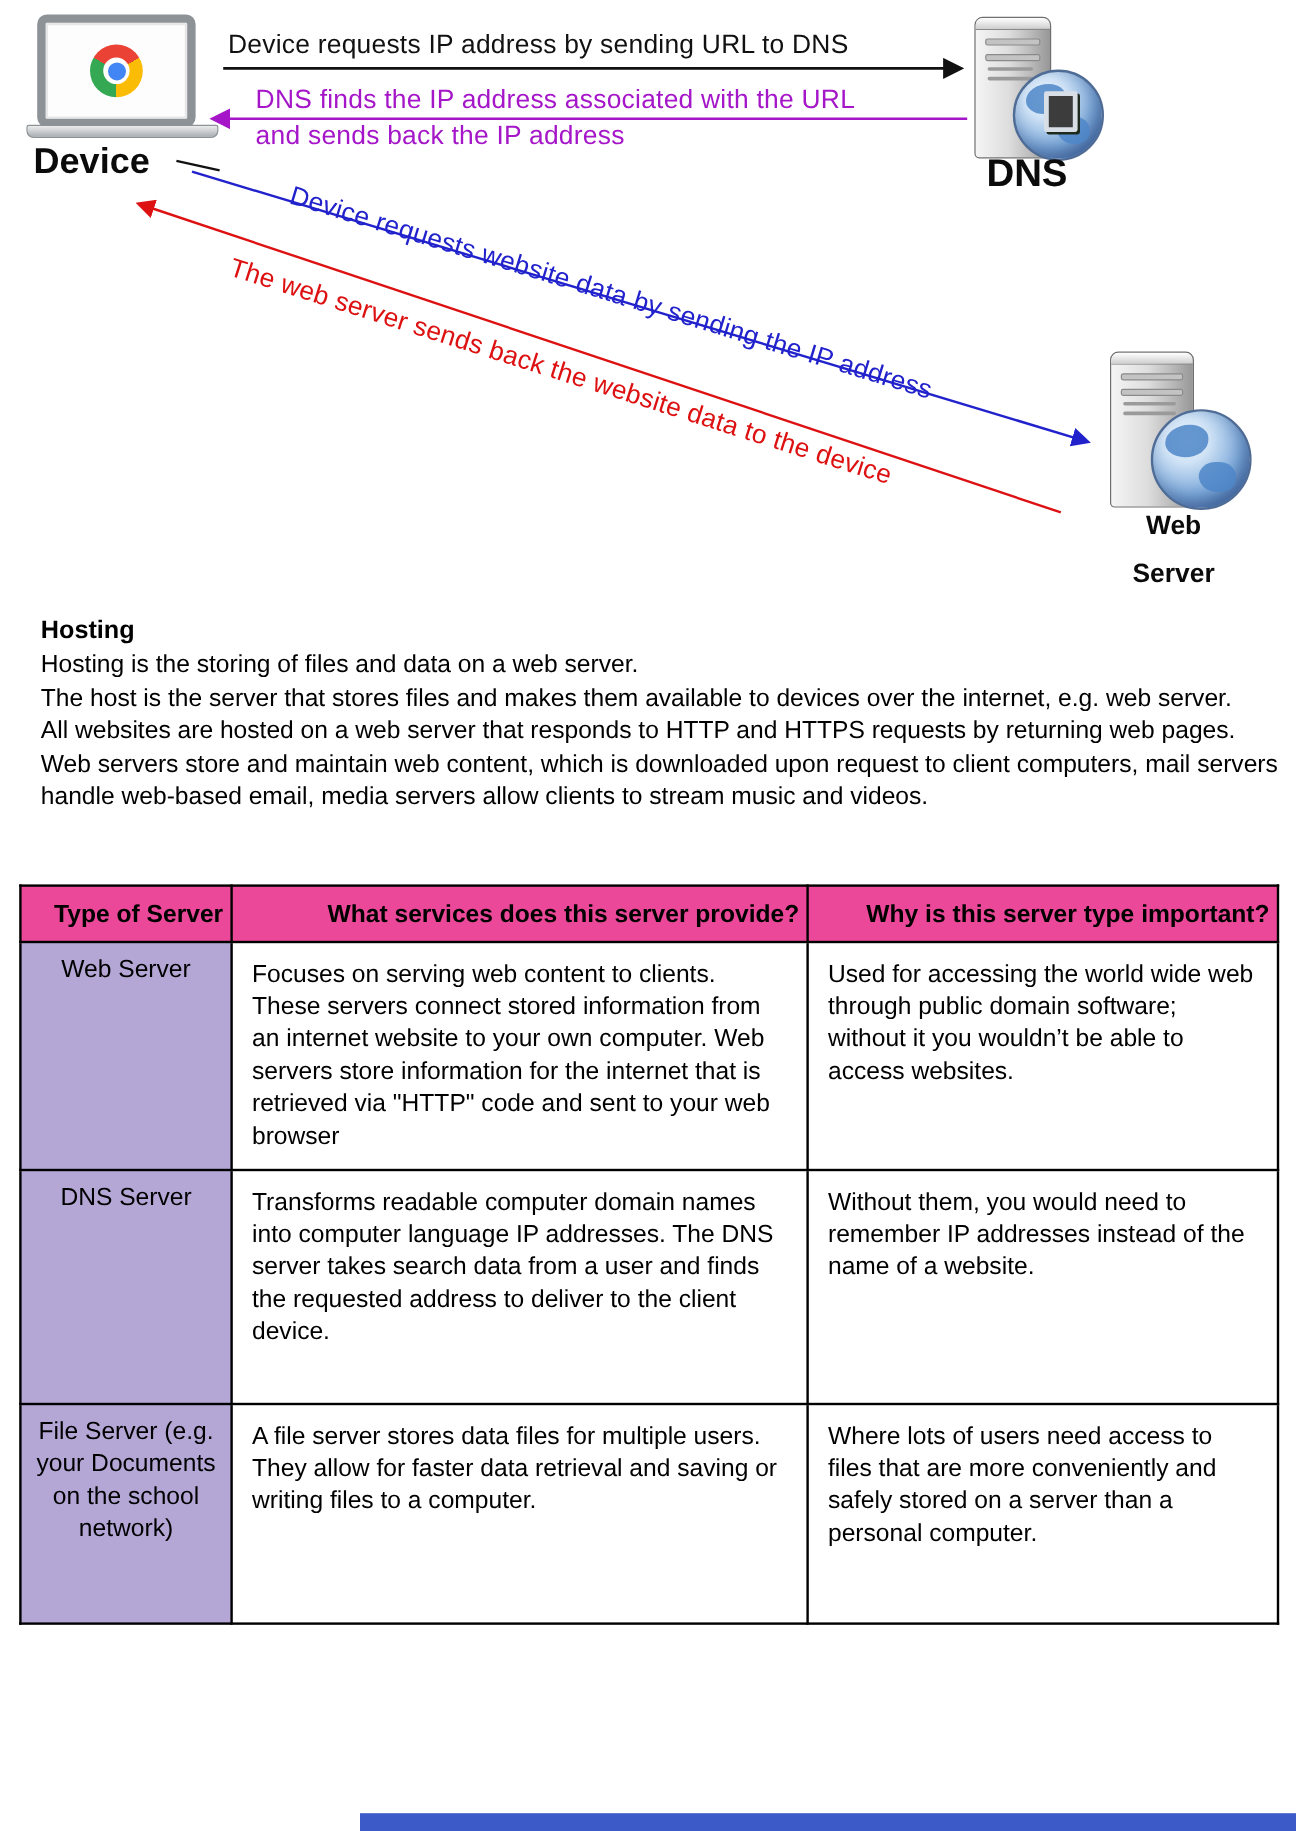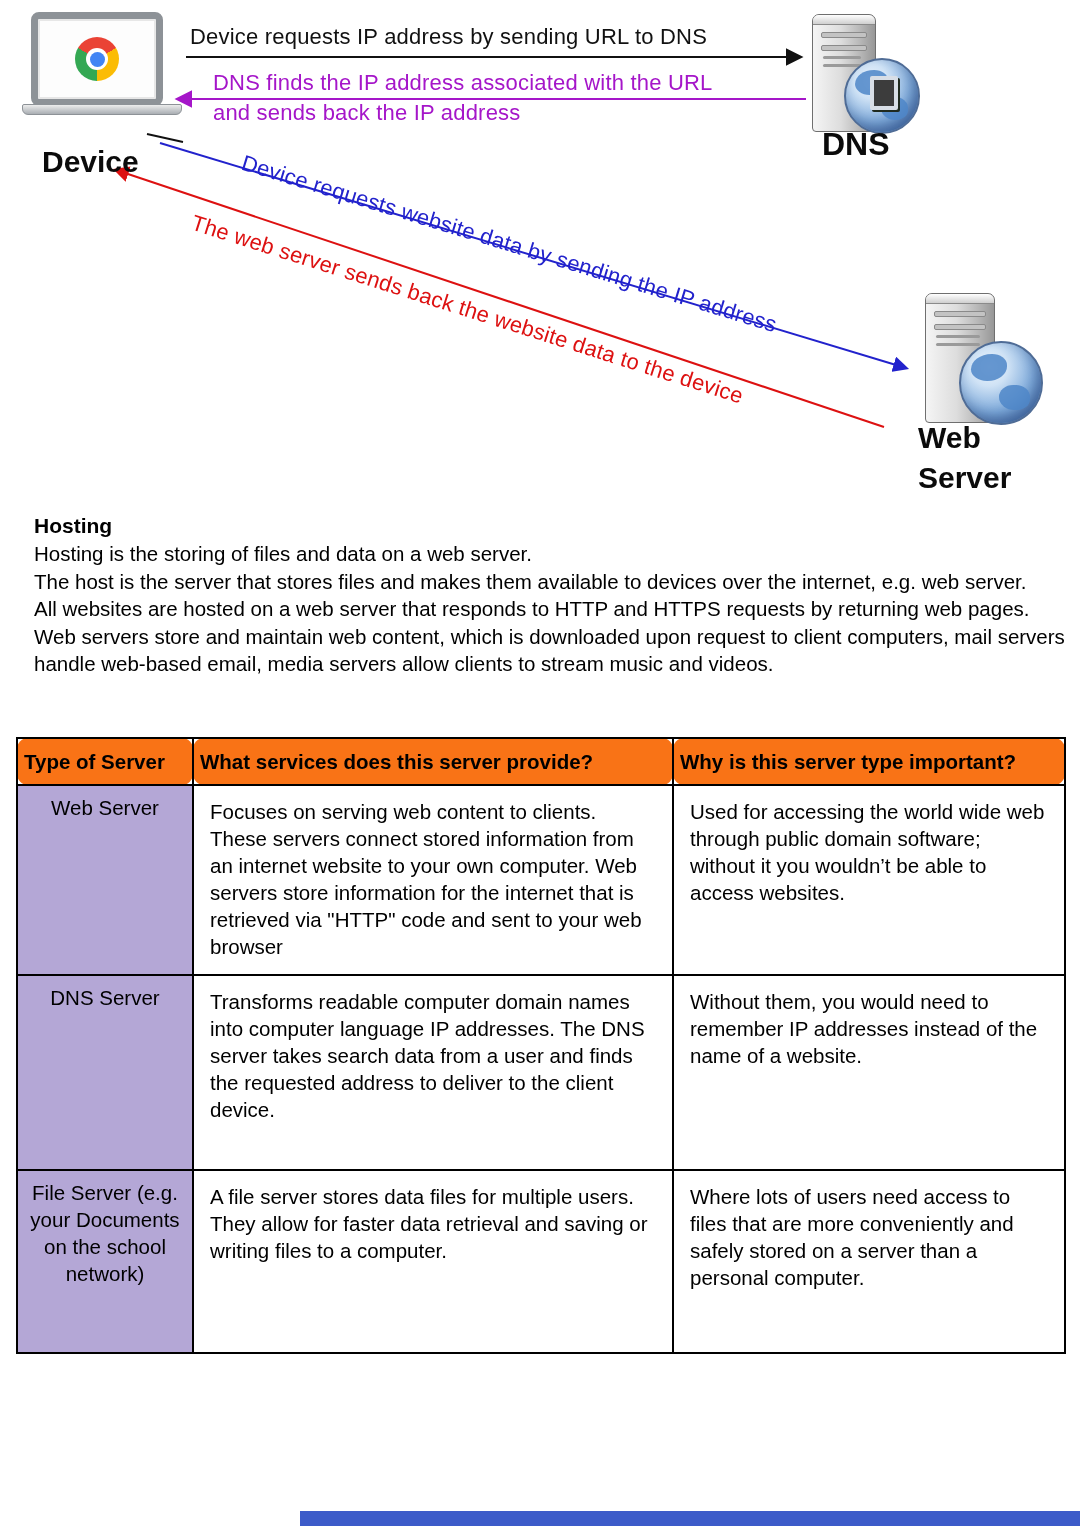"Device" .lbl-device { left: 42px -> 28px; margin-top: 27px -> none }
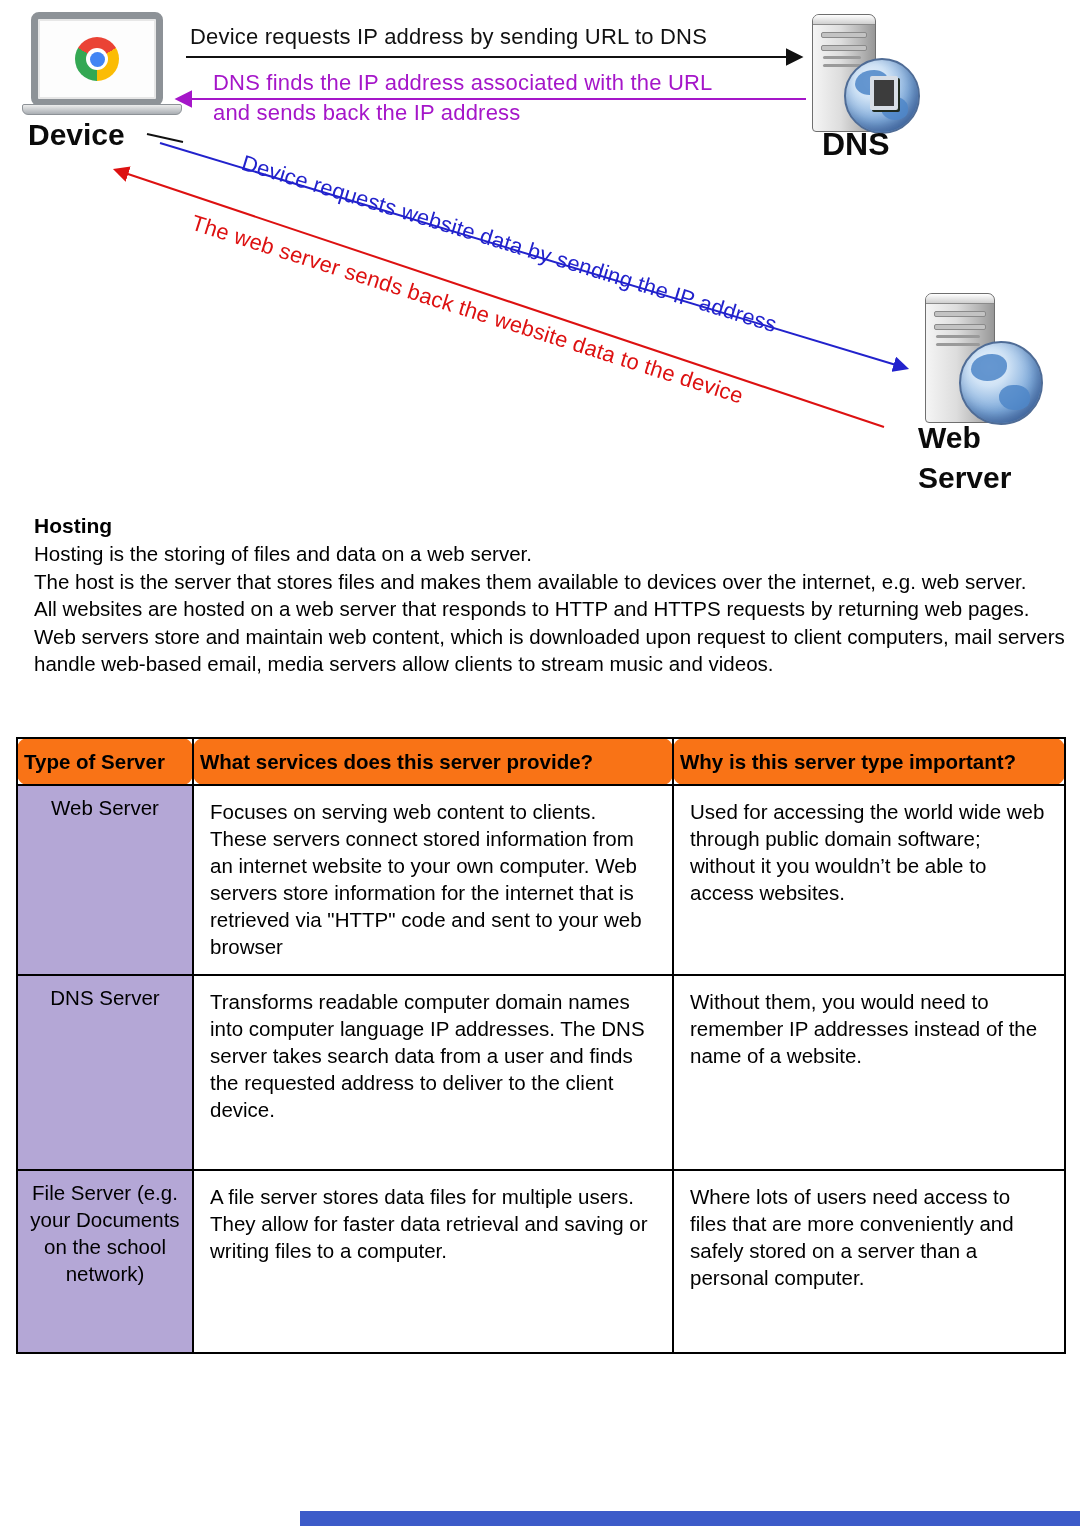"Web" .lbl-web { font-size: 30px -> 22px; text-align: left -> center }
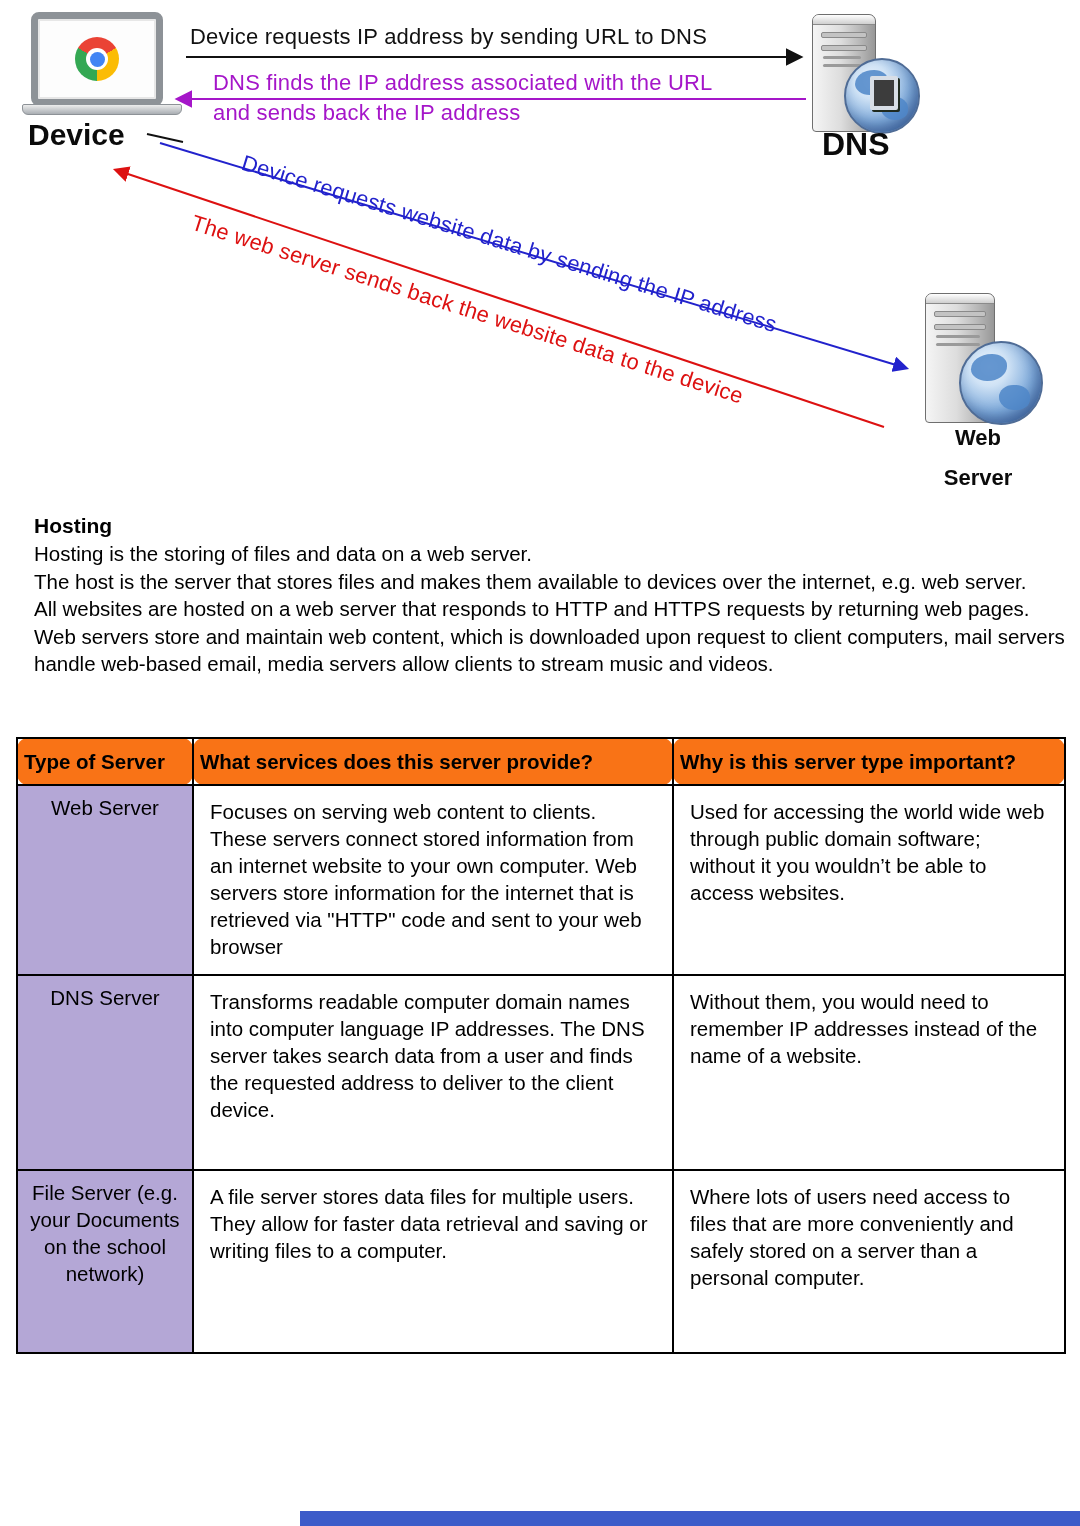"Type of Server" table.server-table th { background: #f97316 -> #ec4899; border-radius: 11px -> none; text-align: left -> right }
